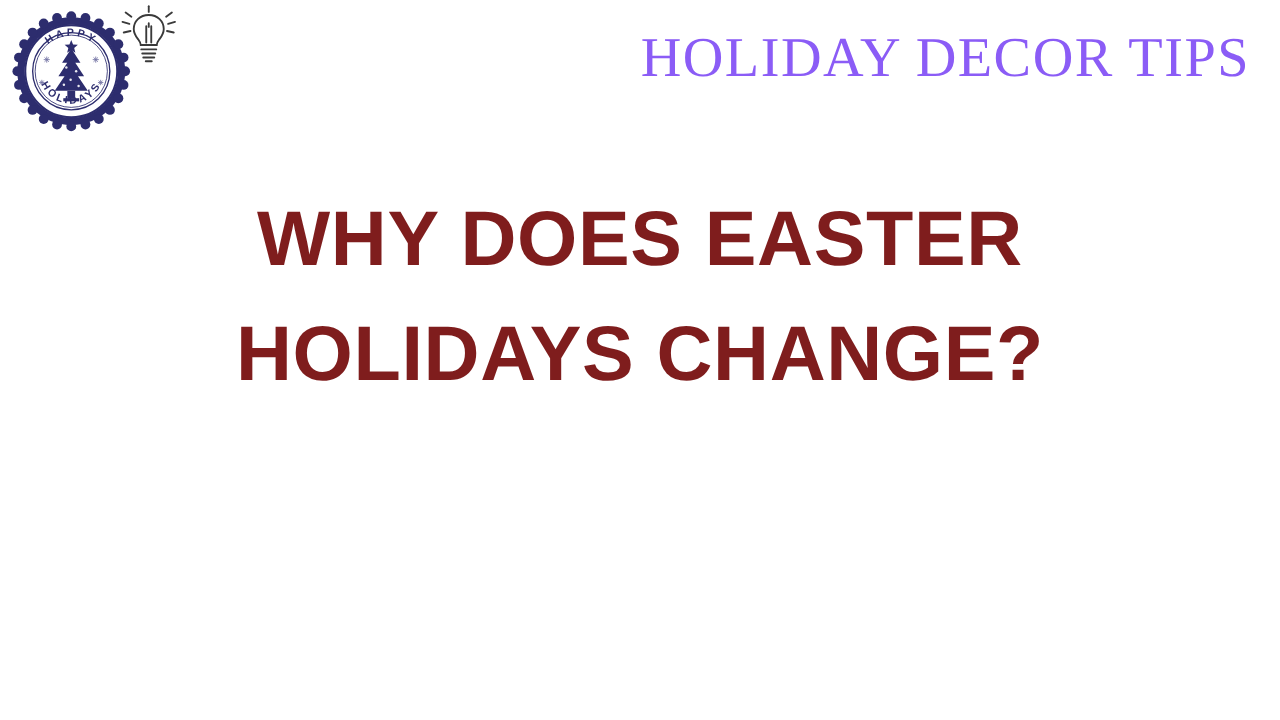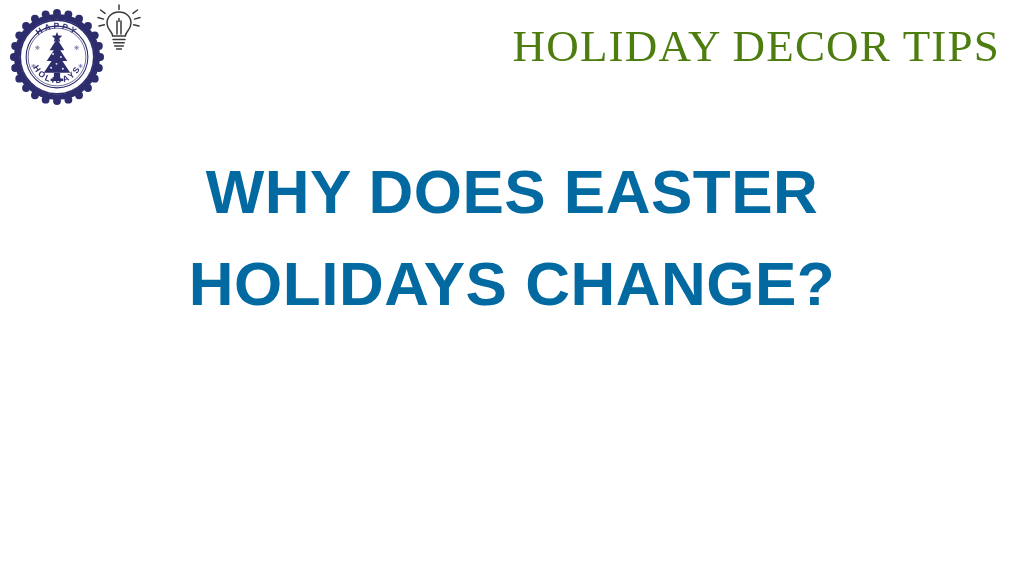"HOLIDAY DECOR TIPS" #header-title { color: #4d7c0f -> #8b5cf6 }
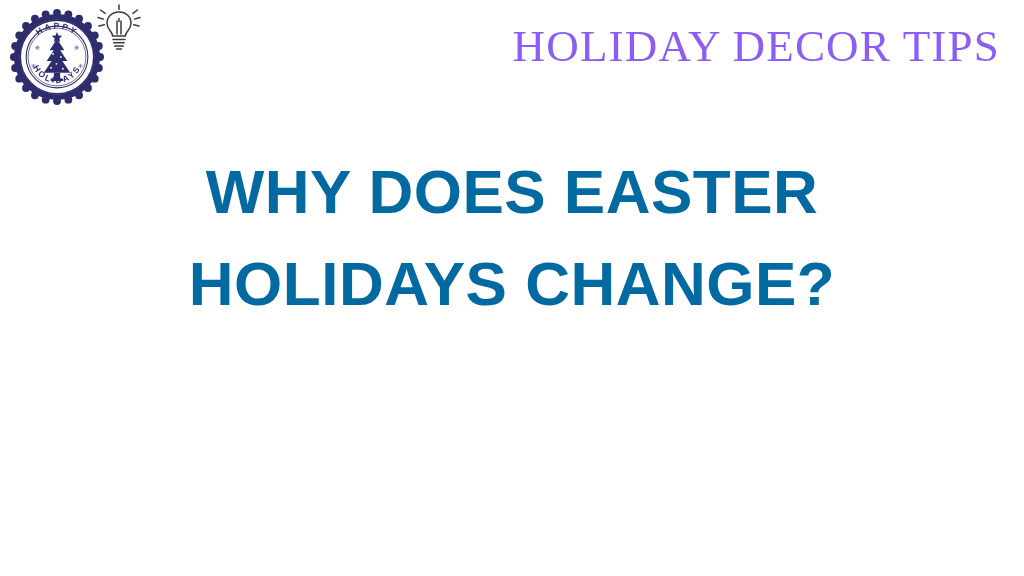"WHY DOES EASTER" .headline-line { color: #0369a1 -> #7f1d1d }
